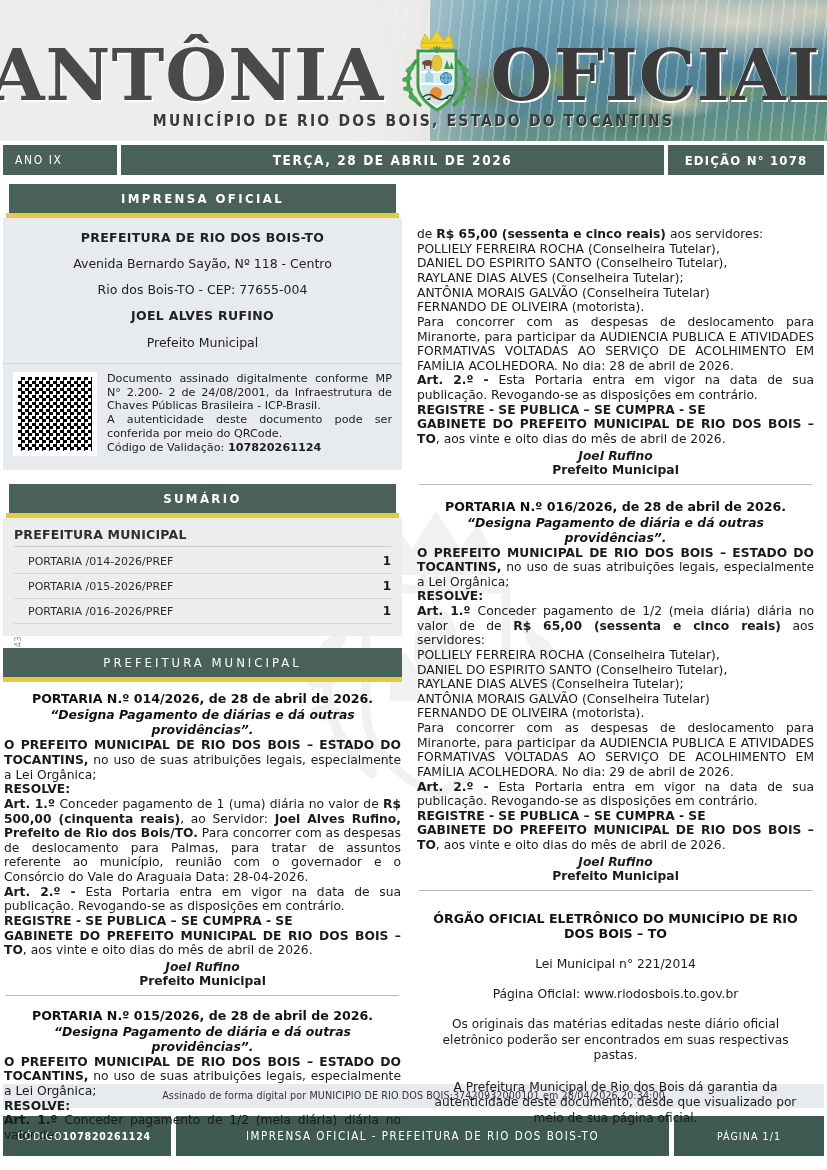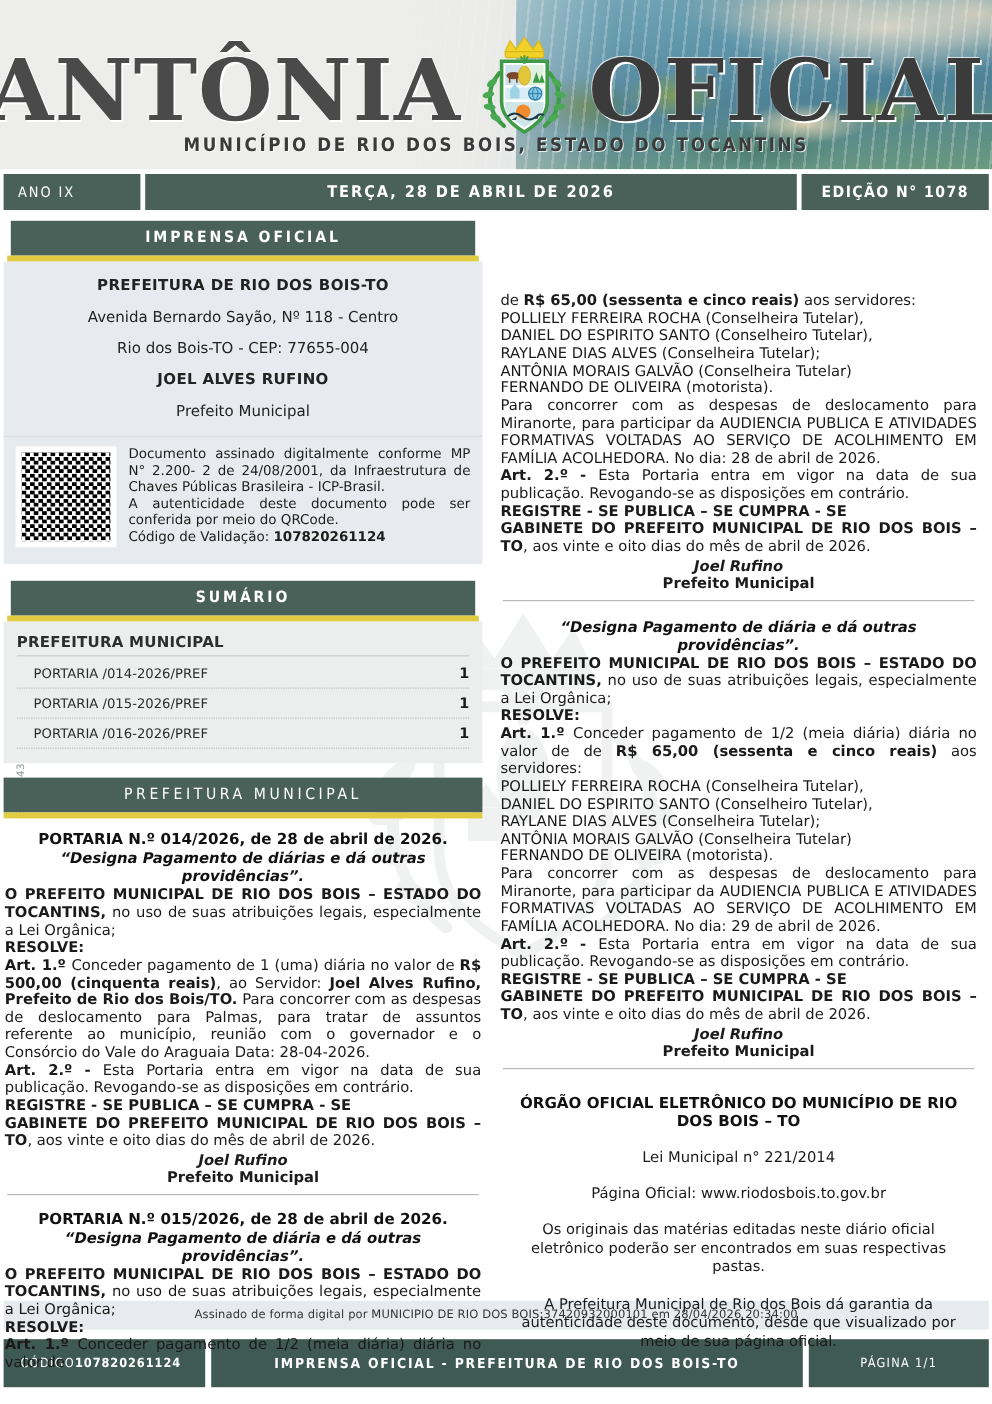"PORTARIA N.º 016/2026, de 28" div.art-title { html: none -> <div>PORTARIA N.º 016/2026, de 28 de abril de 2026.</div> }
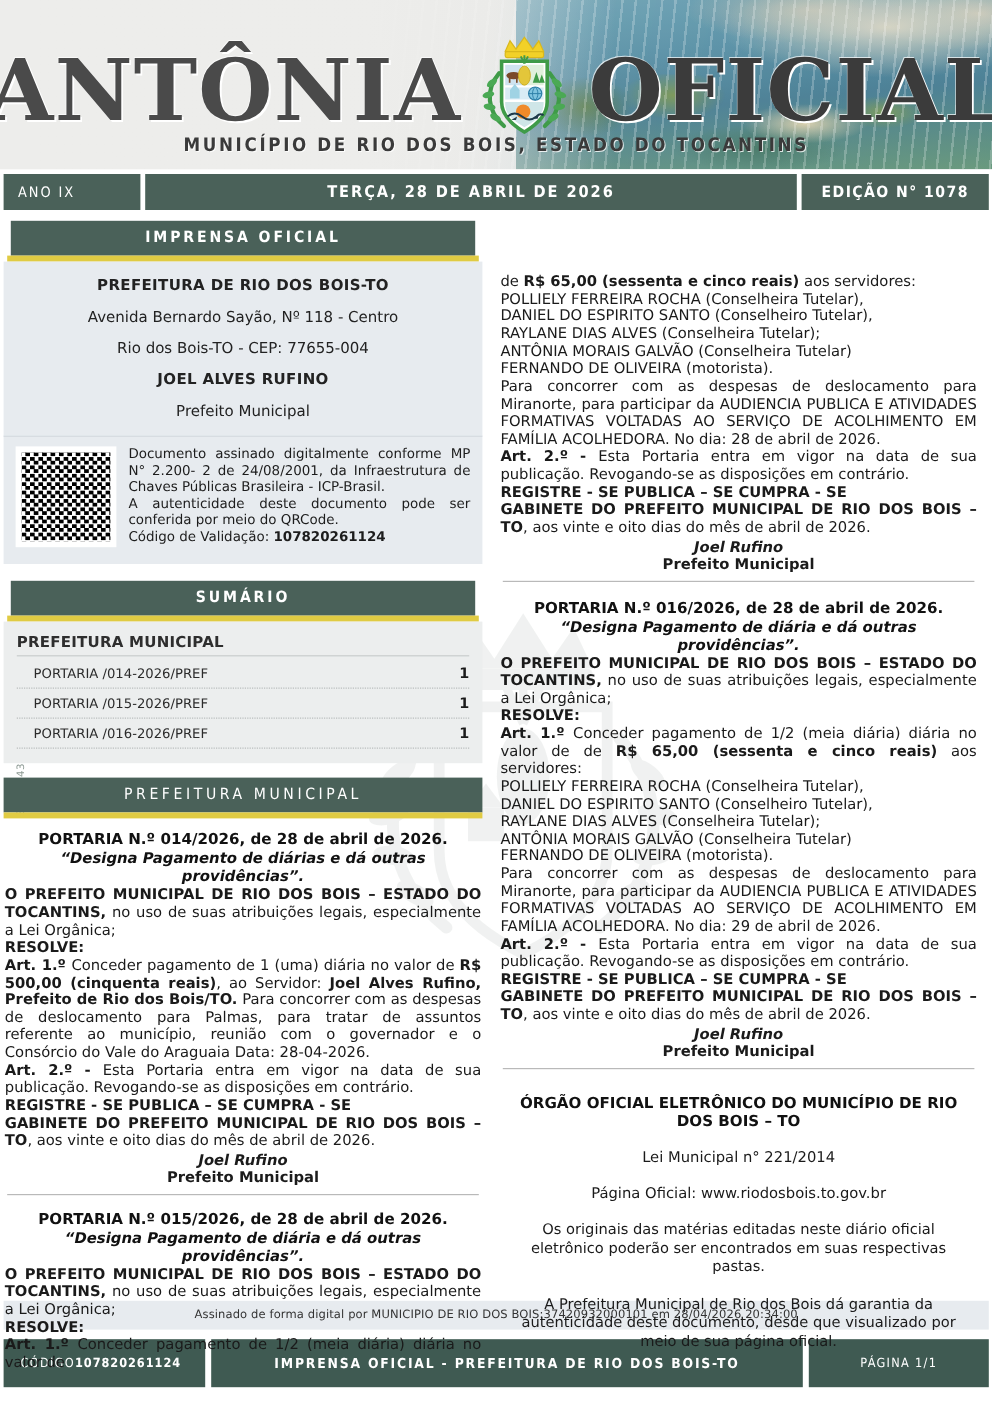"IMPRENSA OFICIAL - PREFEITURA DE" .fb-mid { font-weight: 700 -> 400 }
